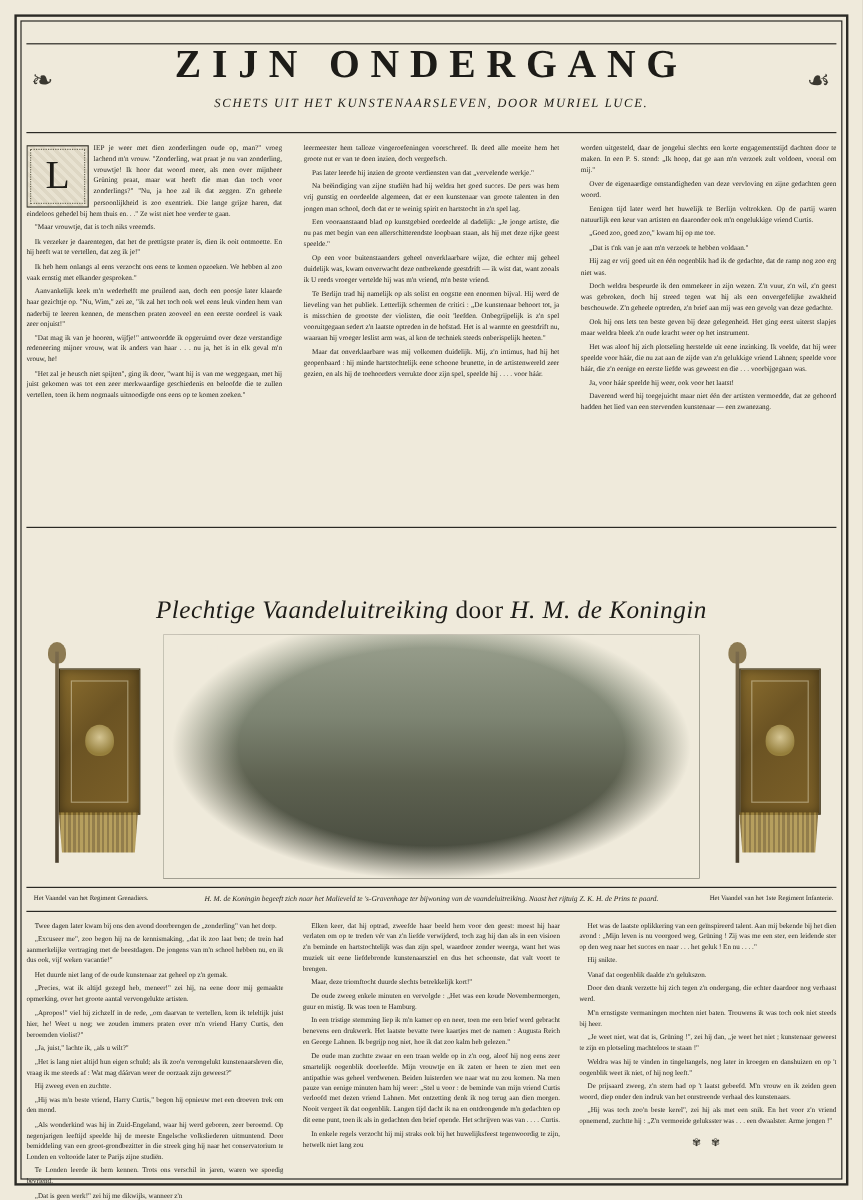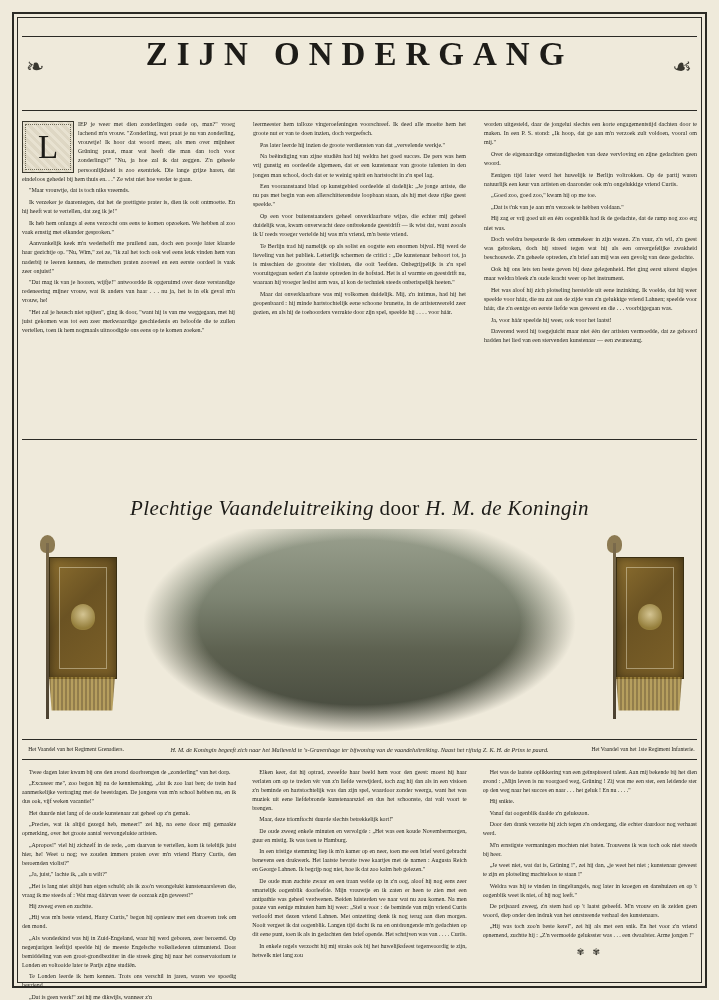"SCHETS UIT HET KUNSTENAARSLEVEN, DOOR" div.sub-title { html: none -> <div>SCHETS UIT HET KUNSTENAARSLEVEN, DOOR MURIEL LUCE.</div> }
